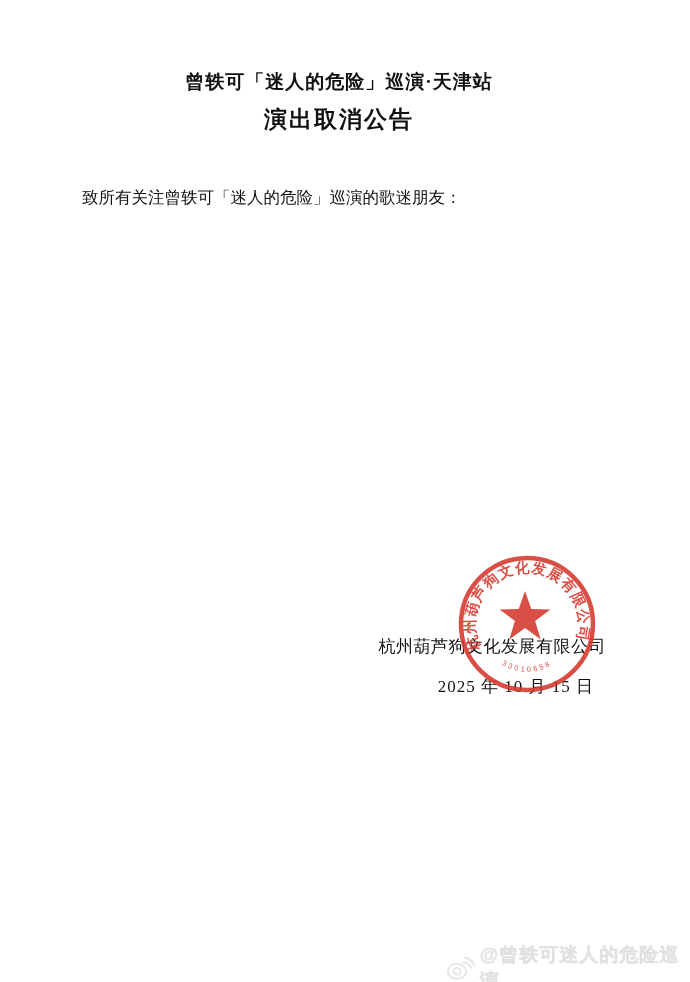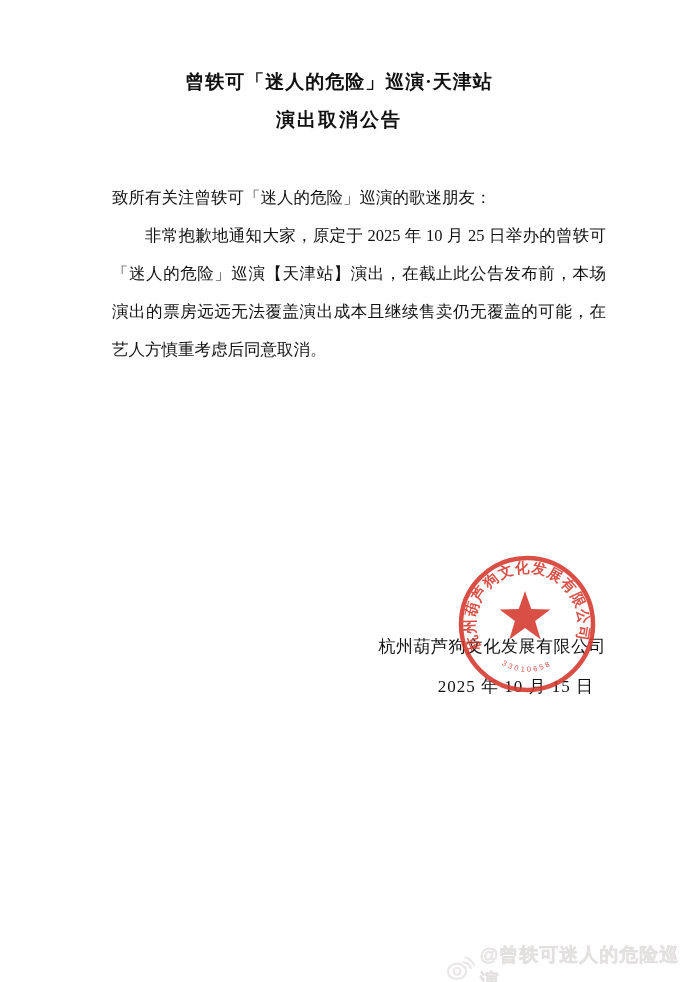"演出取消公告" .doc-subtitle { font-size: 19px -> 23px }
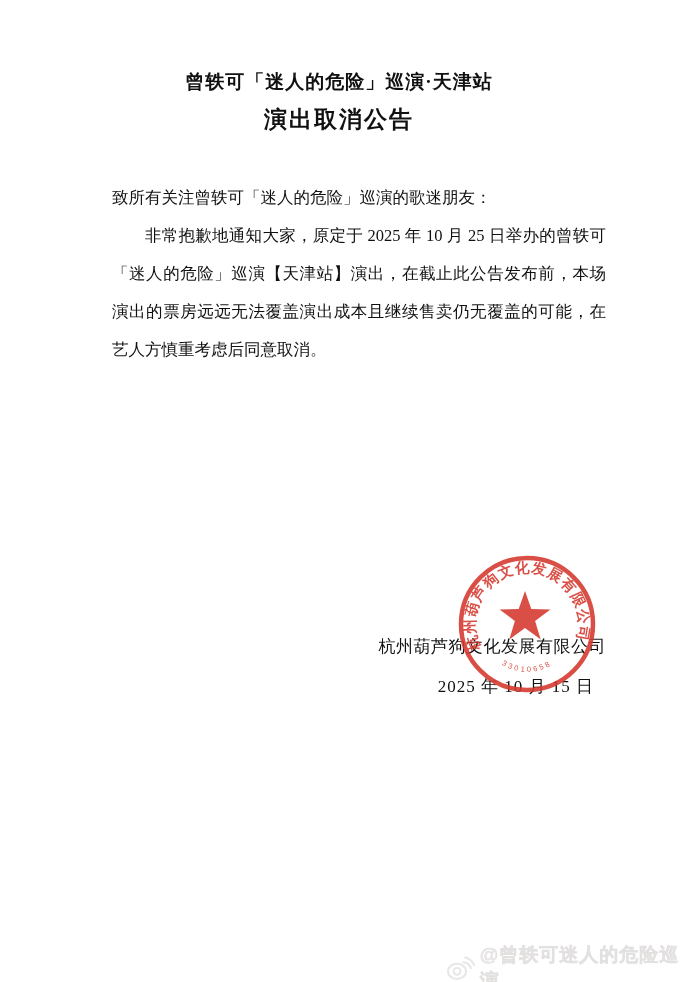"致所有关注曾轶可「迷人的危险」巡演的歌迷朋友：" .doc-body { left: 112px -> 82px }
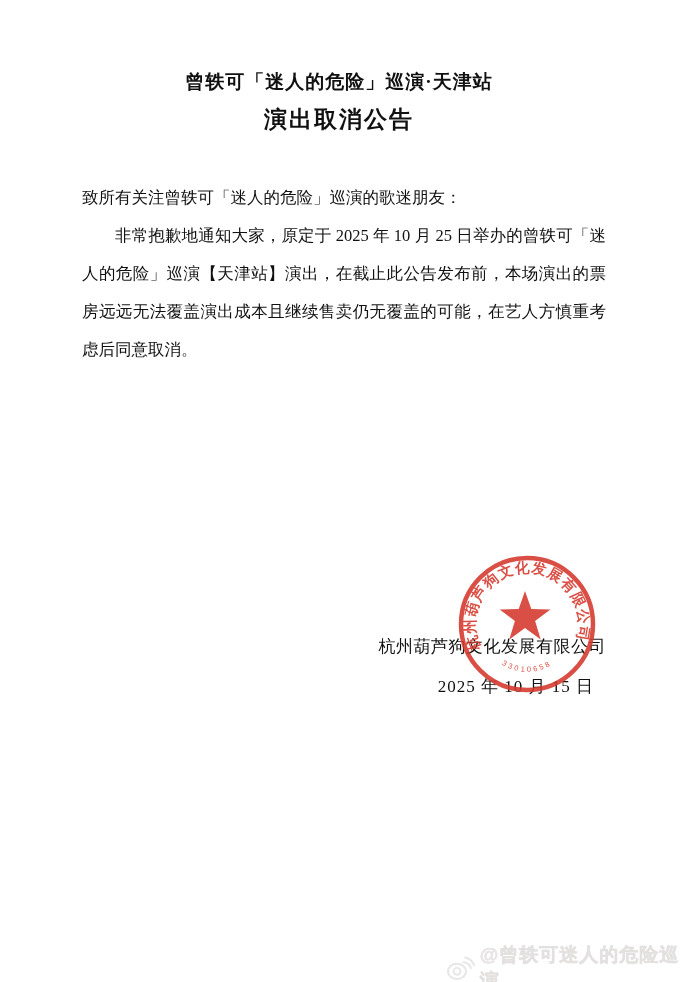"非常抱歉地通知大家，原定于 2025 年 10 月" p.indented { html: <p>非常抱歉地通知大家，原定于 2025 年 10 月 25 日举办的曾轶可「迷人的危险」巡演【天津站】演出，在截止此公告发布前，本场演出的票房远远无法覆盖演出成本且继续售卖仍无覆盖的可能，在艺人方慎重考虑后同意取消。</p> -> none }
